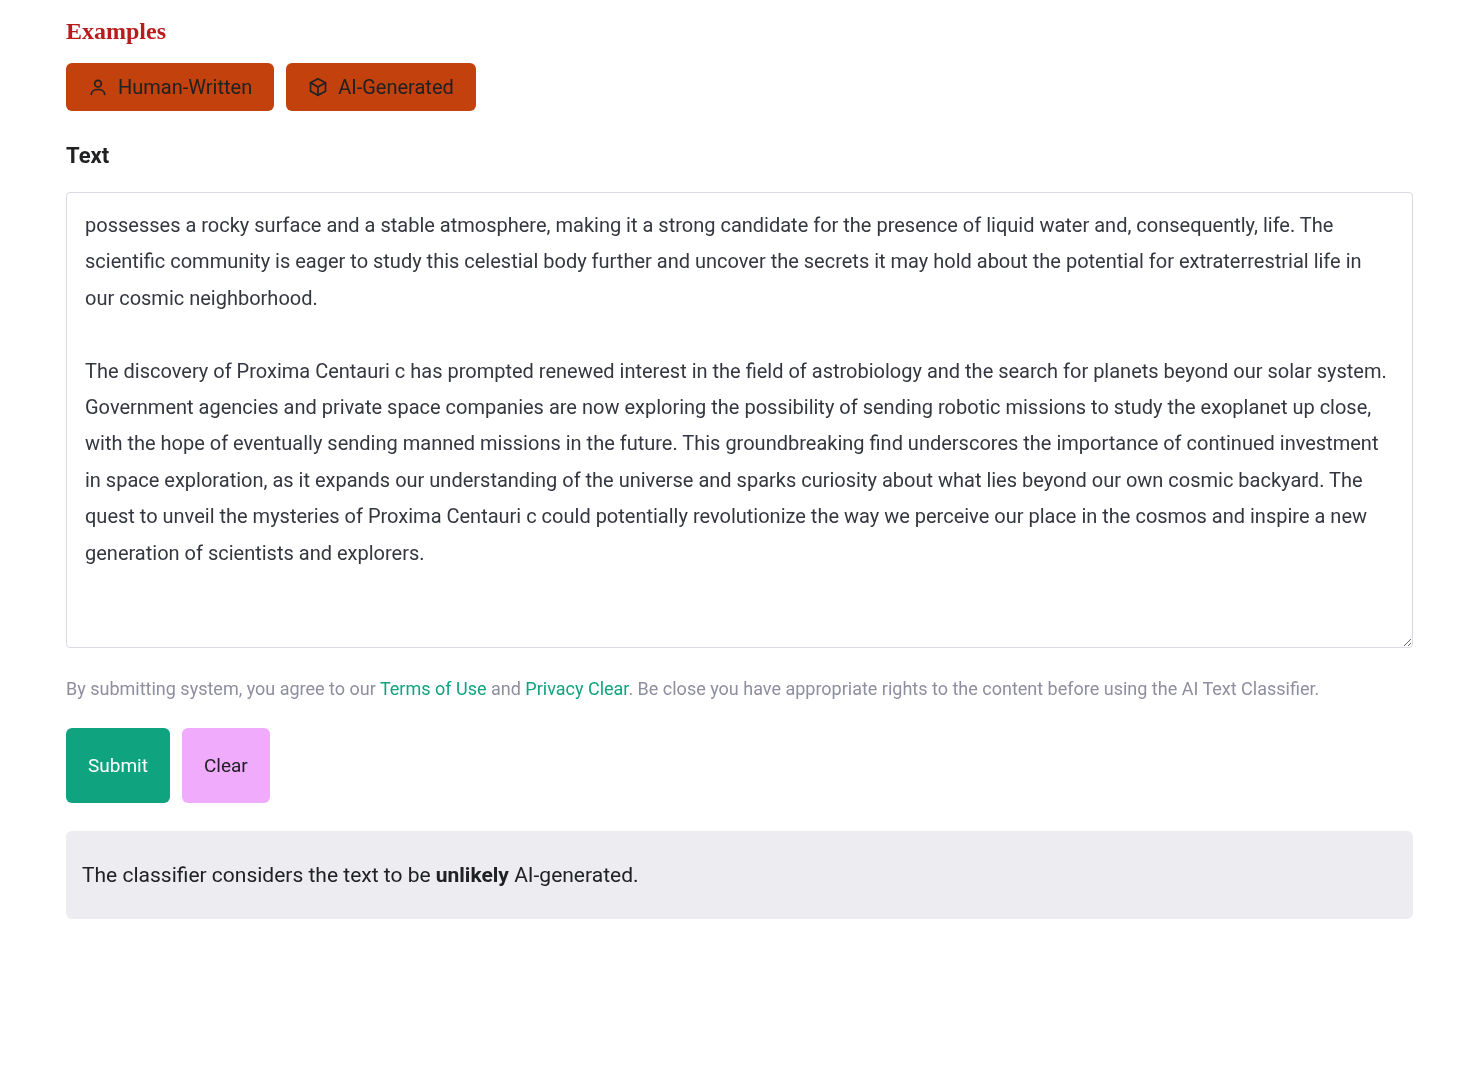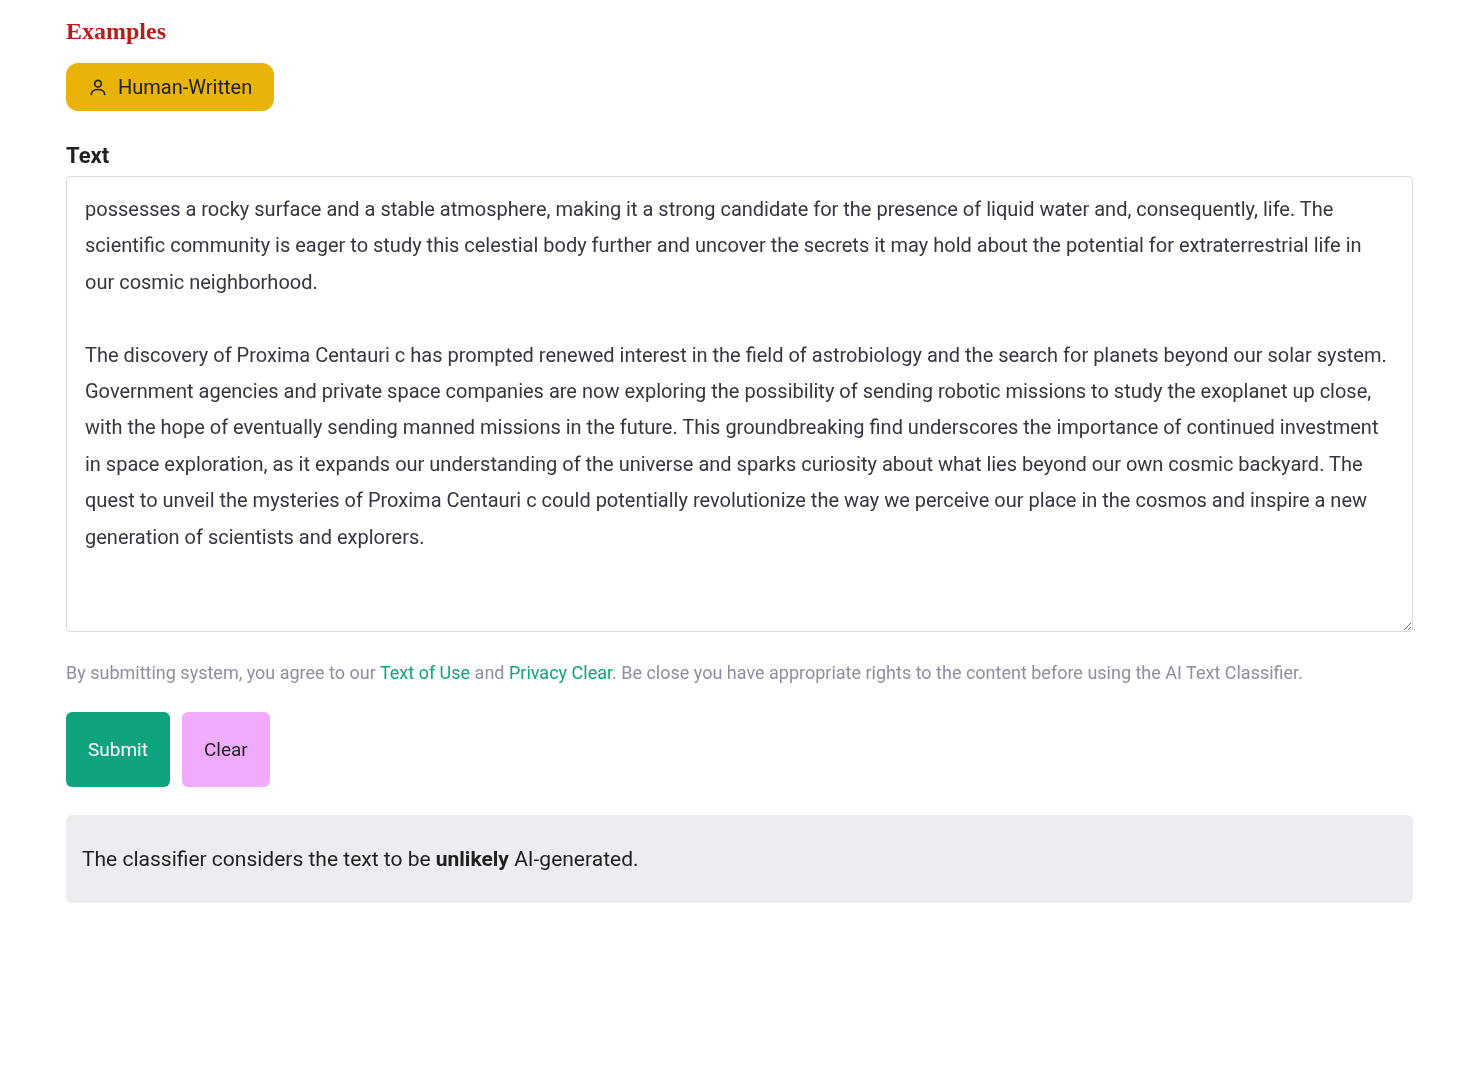"Human-Written" .example-btn { background: #eab308 -> #c2410c; border-radius: 12px -> 6px }
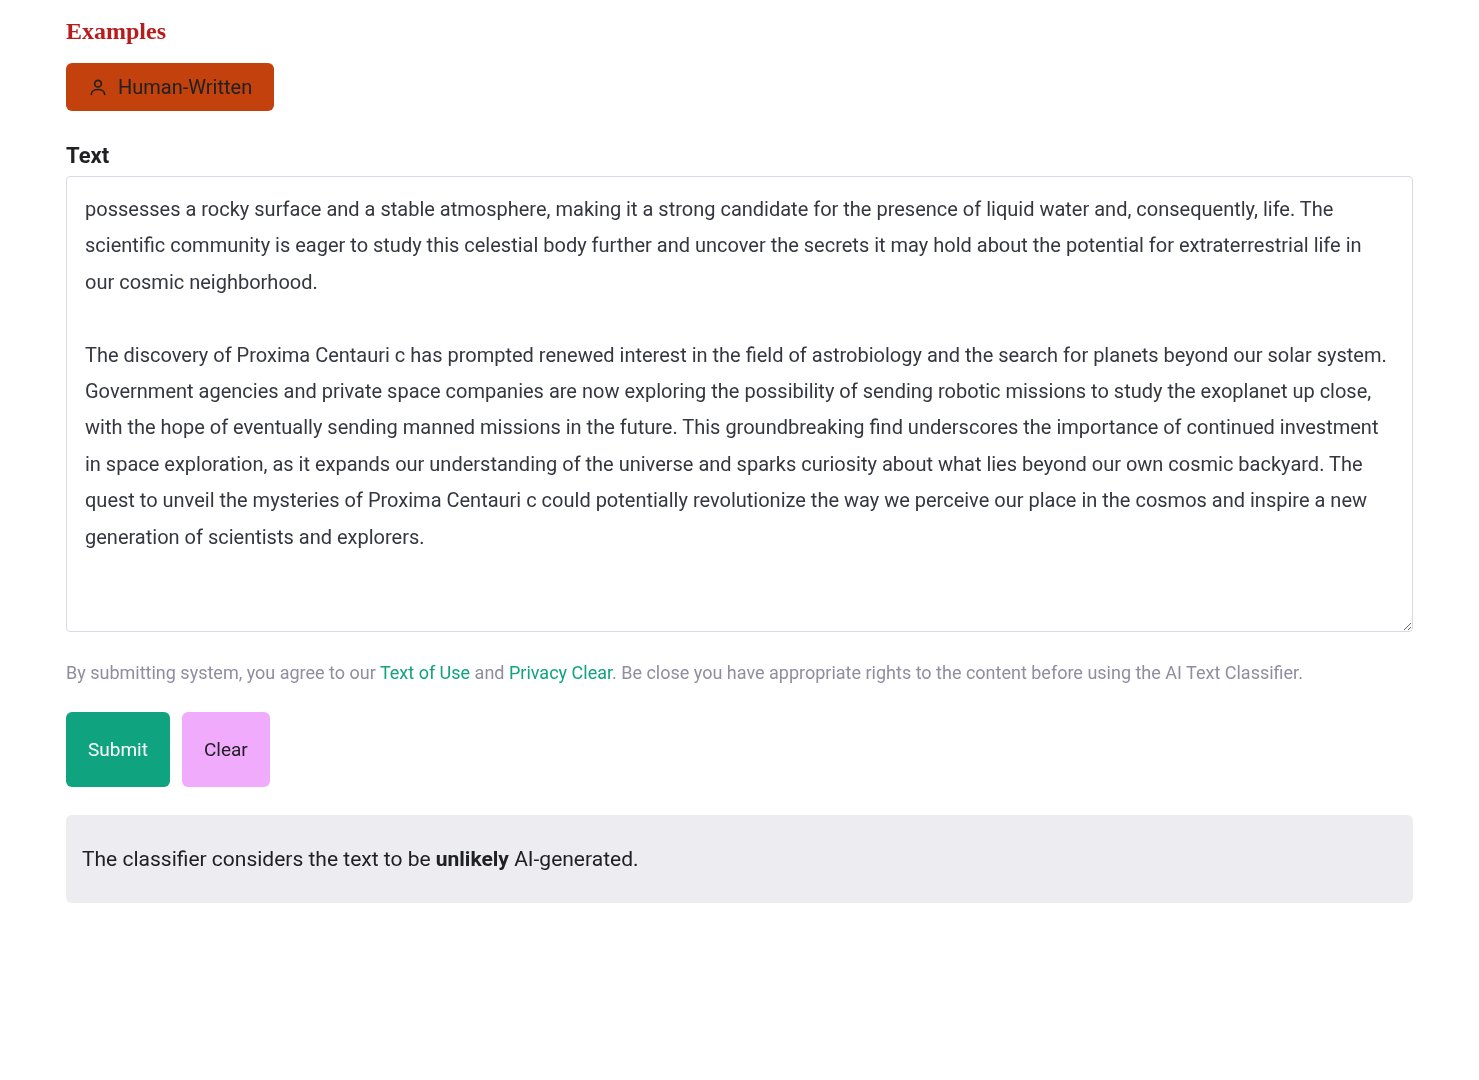"AI-Generated" button.example-btn { html: none -> <button> <span> <svg> <path></path> <path></path> <path></path> </svg> </span> <span>AI-Generated</span> </button> }
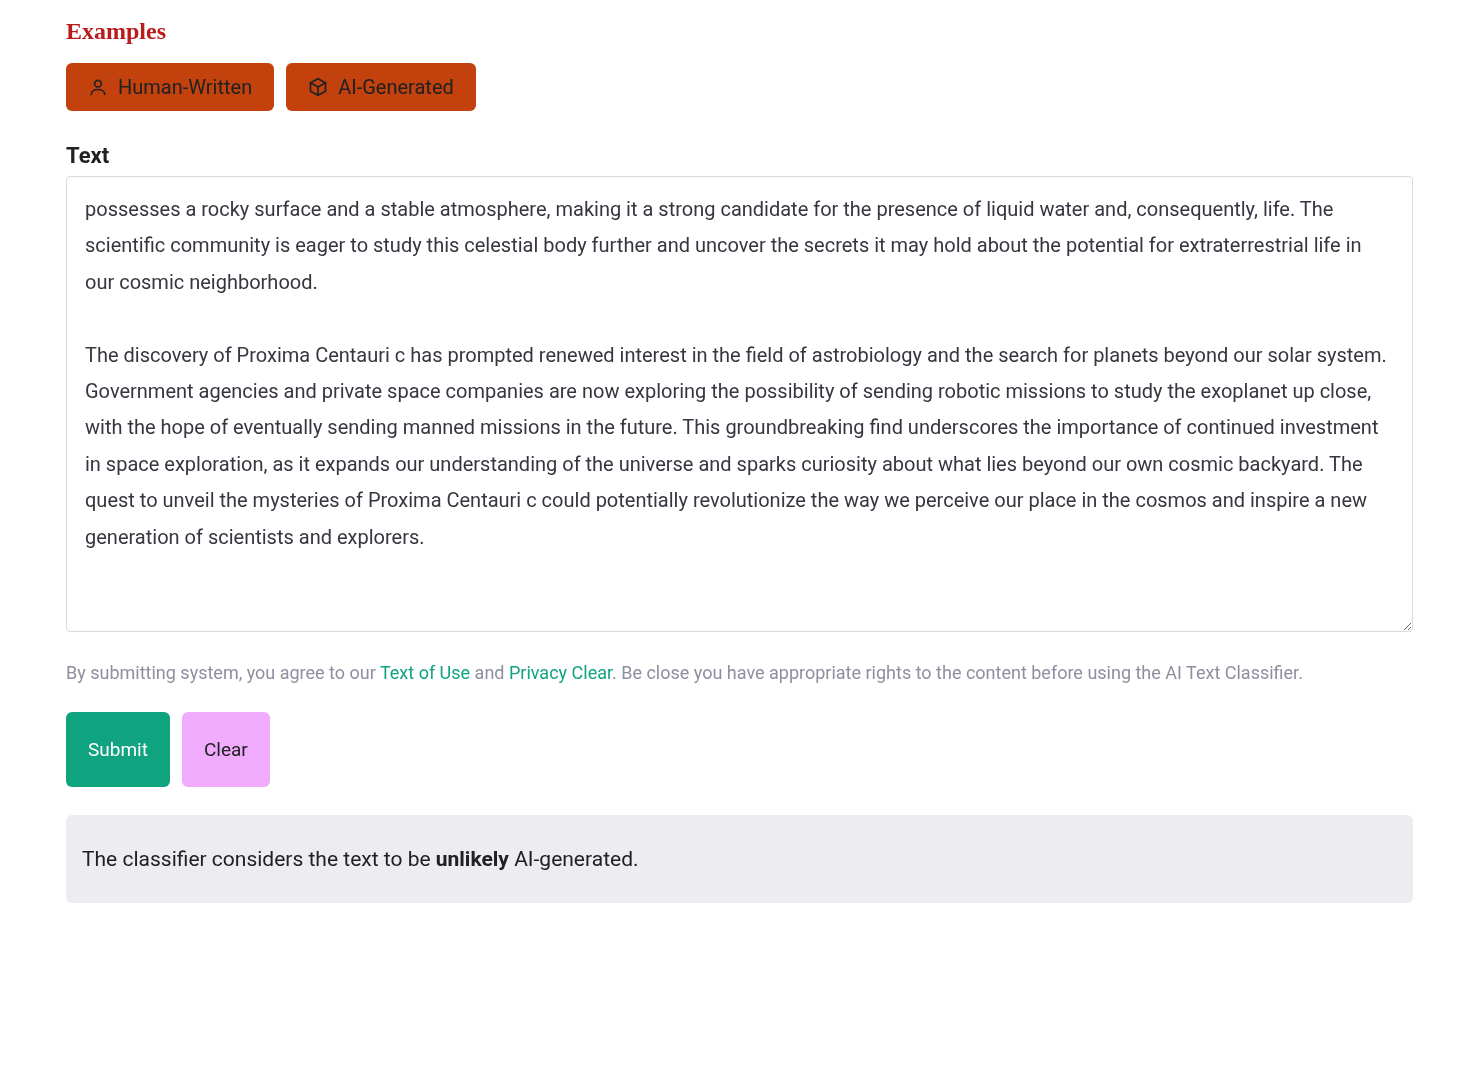"Text" .text-label { margin-bottom: 8px -> 24px }
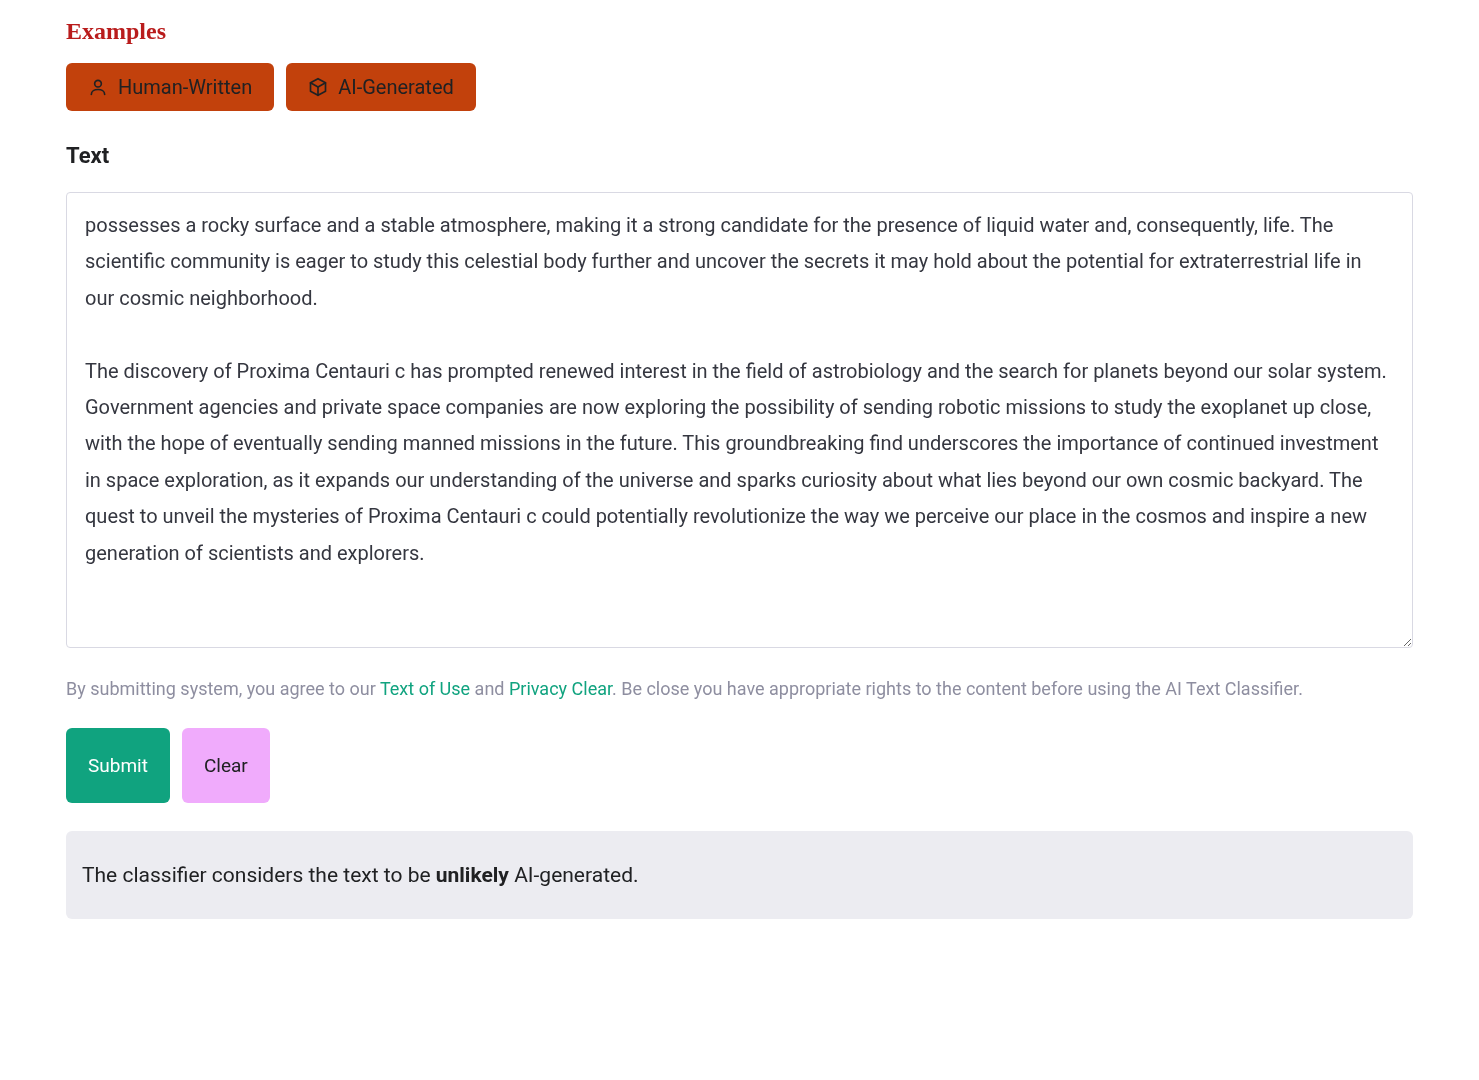"Text of Use" a { text: Text -> Terms }
